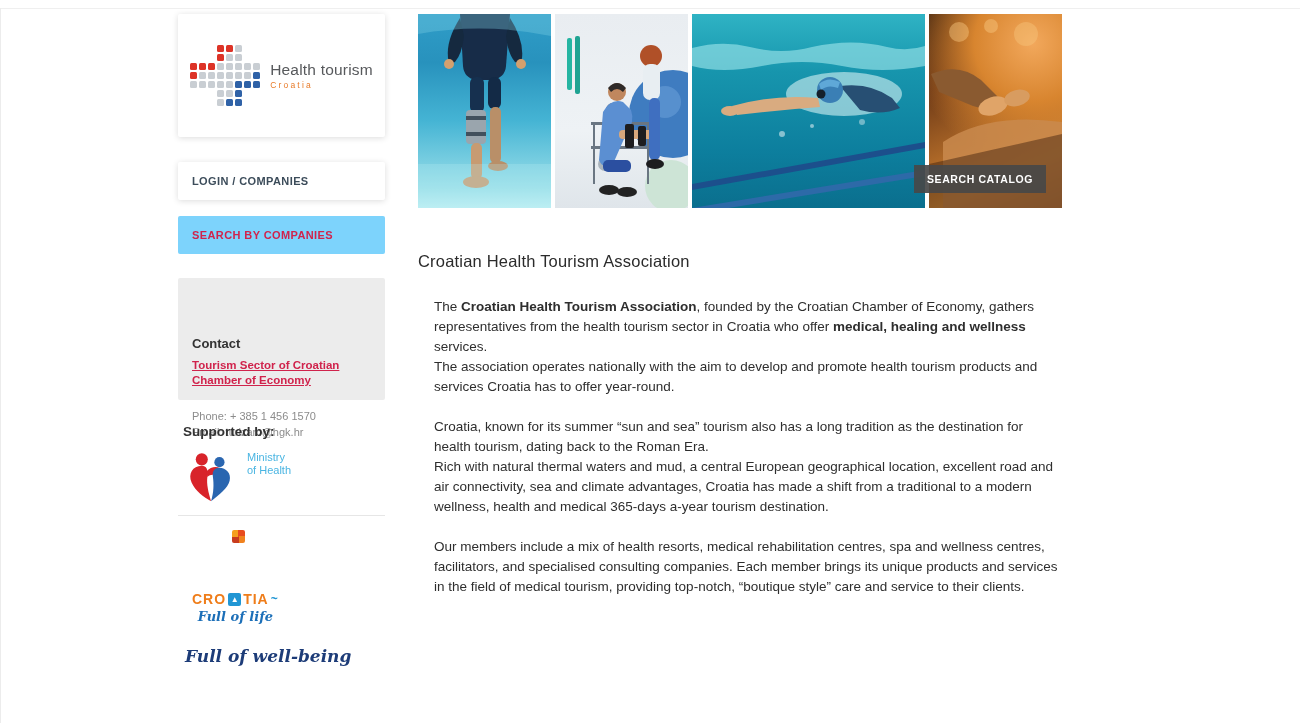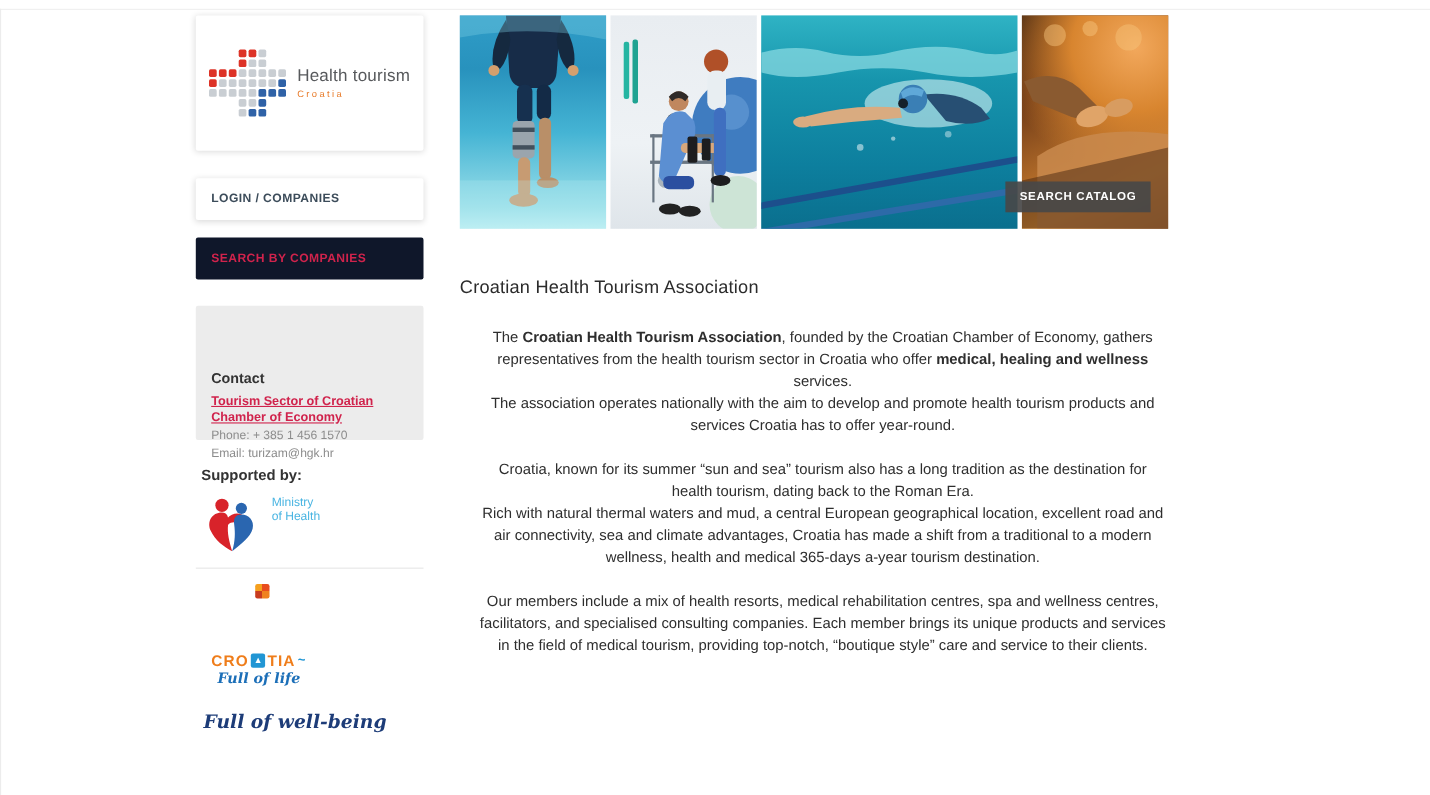"SEARCH BY COMPANIES" .gray-btn { background: #0f172a -> #7dd3fc }
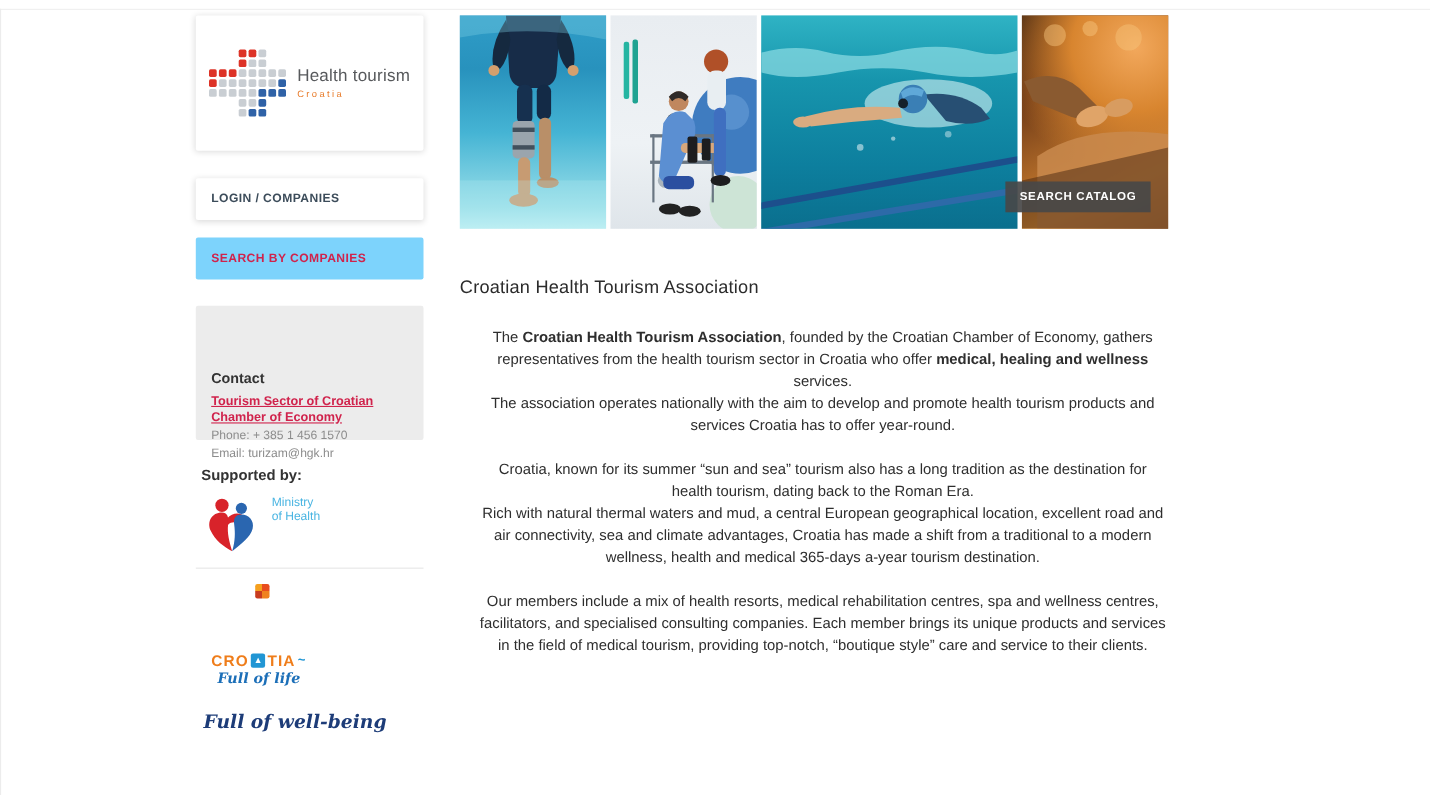"The Croatian Health Tourism Association," .paragraphs p { text-align: center -> none }
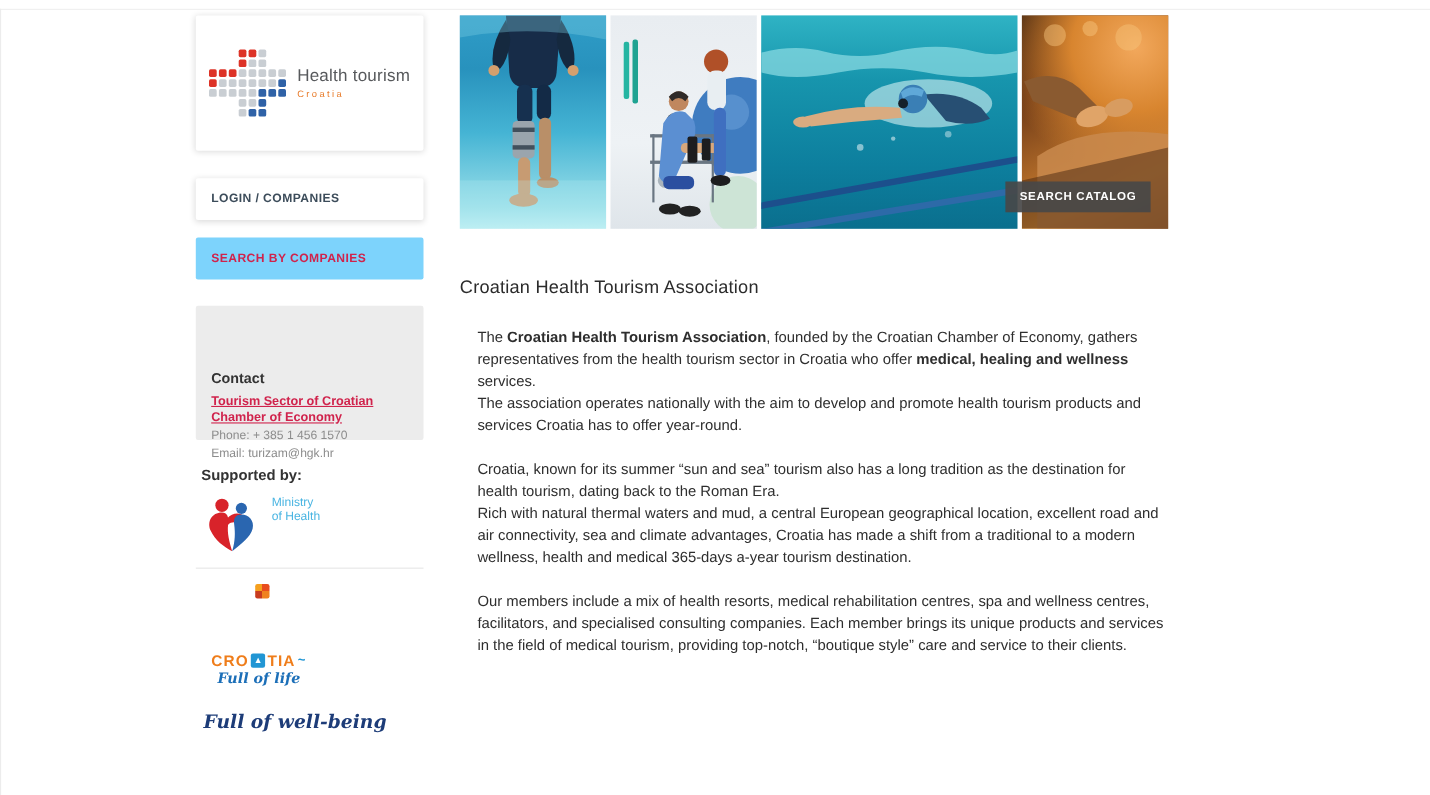"Phone: + 385 1 456" .contact-phone { margin-top: 0 -> 20px }
